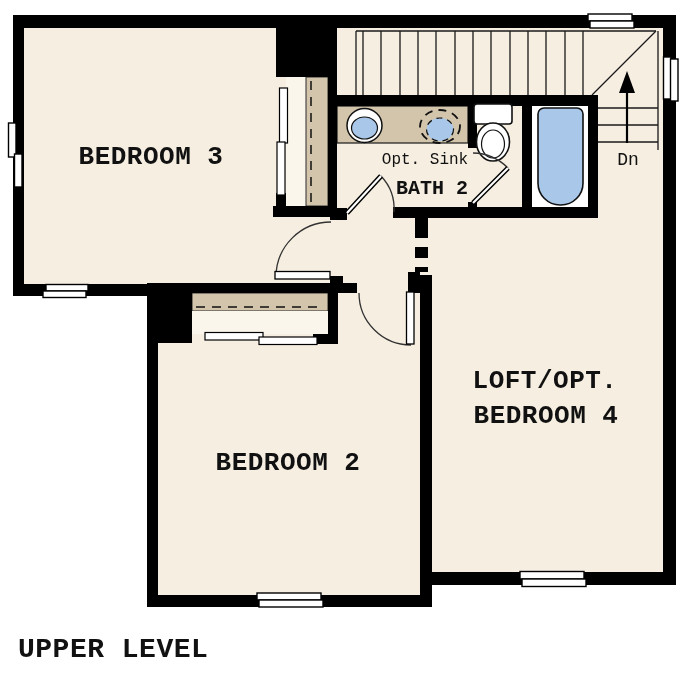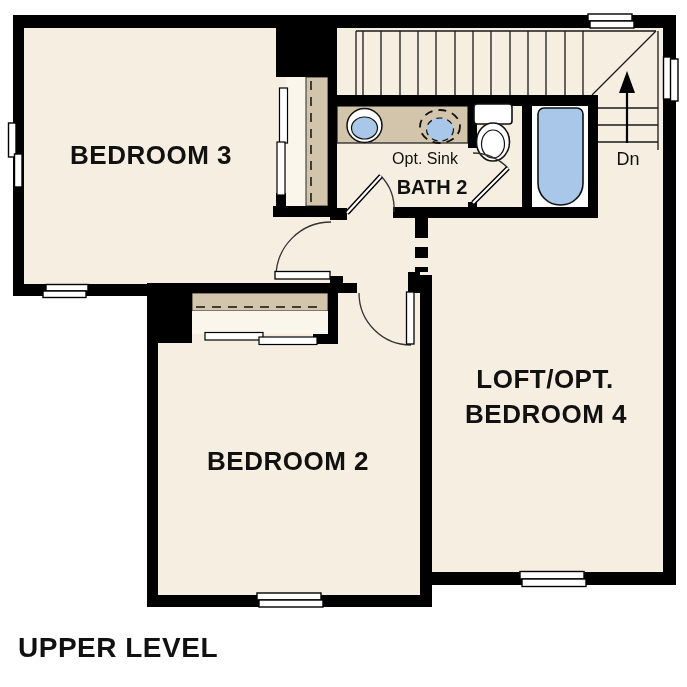"BEDROOM 3" .stage { font-family: Liberation Sans, sans-serif -> Liberation Mono, monospace }
